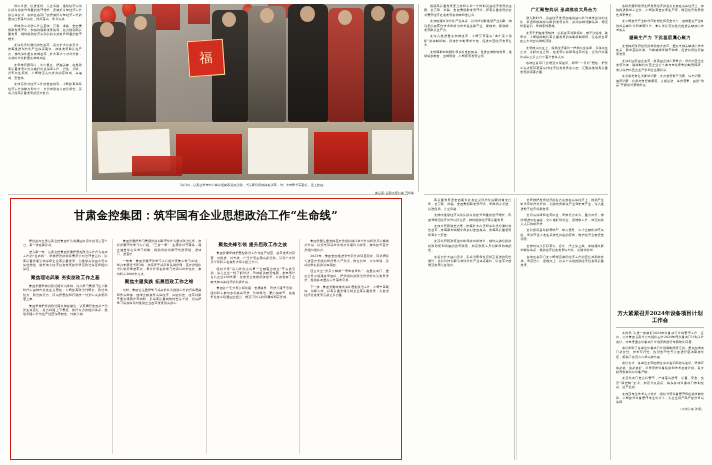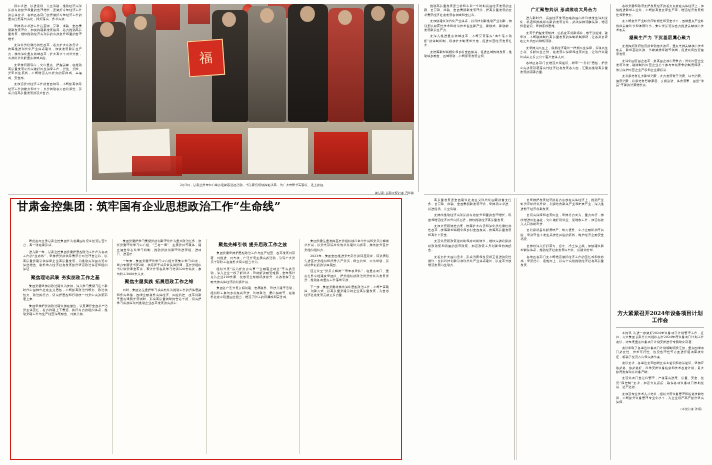"甘肃金控集团：筑牢国有企业思想政治工作“生命线”" .art-title { margin: 0 6px 0 6px -> 9px 6px 0 6px; text-align: left -> center }
